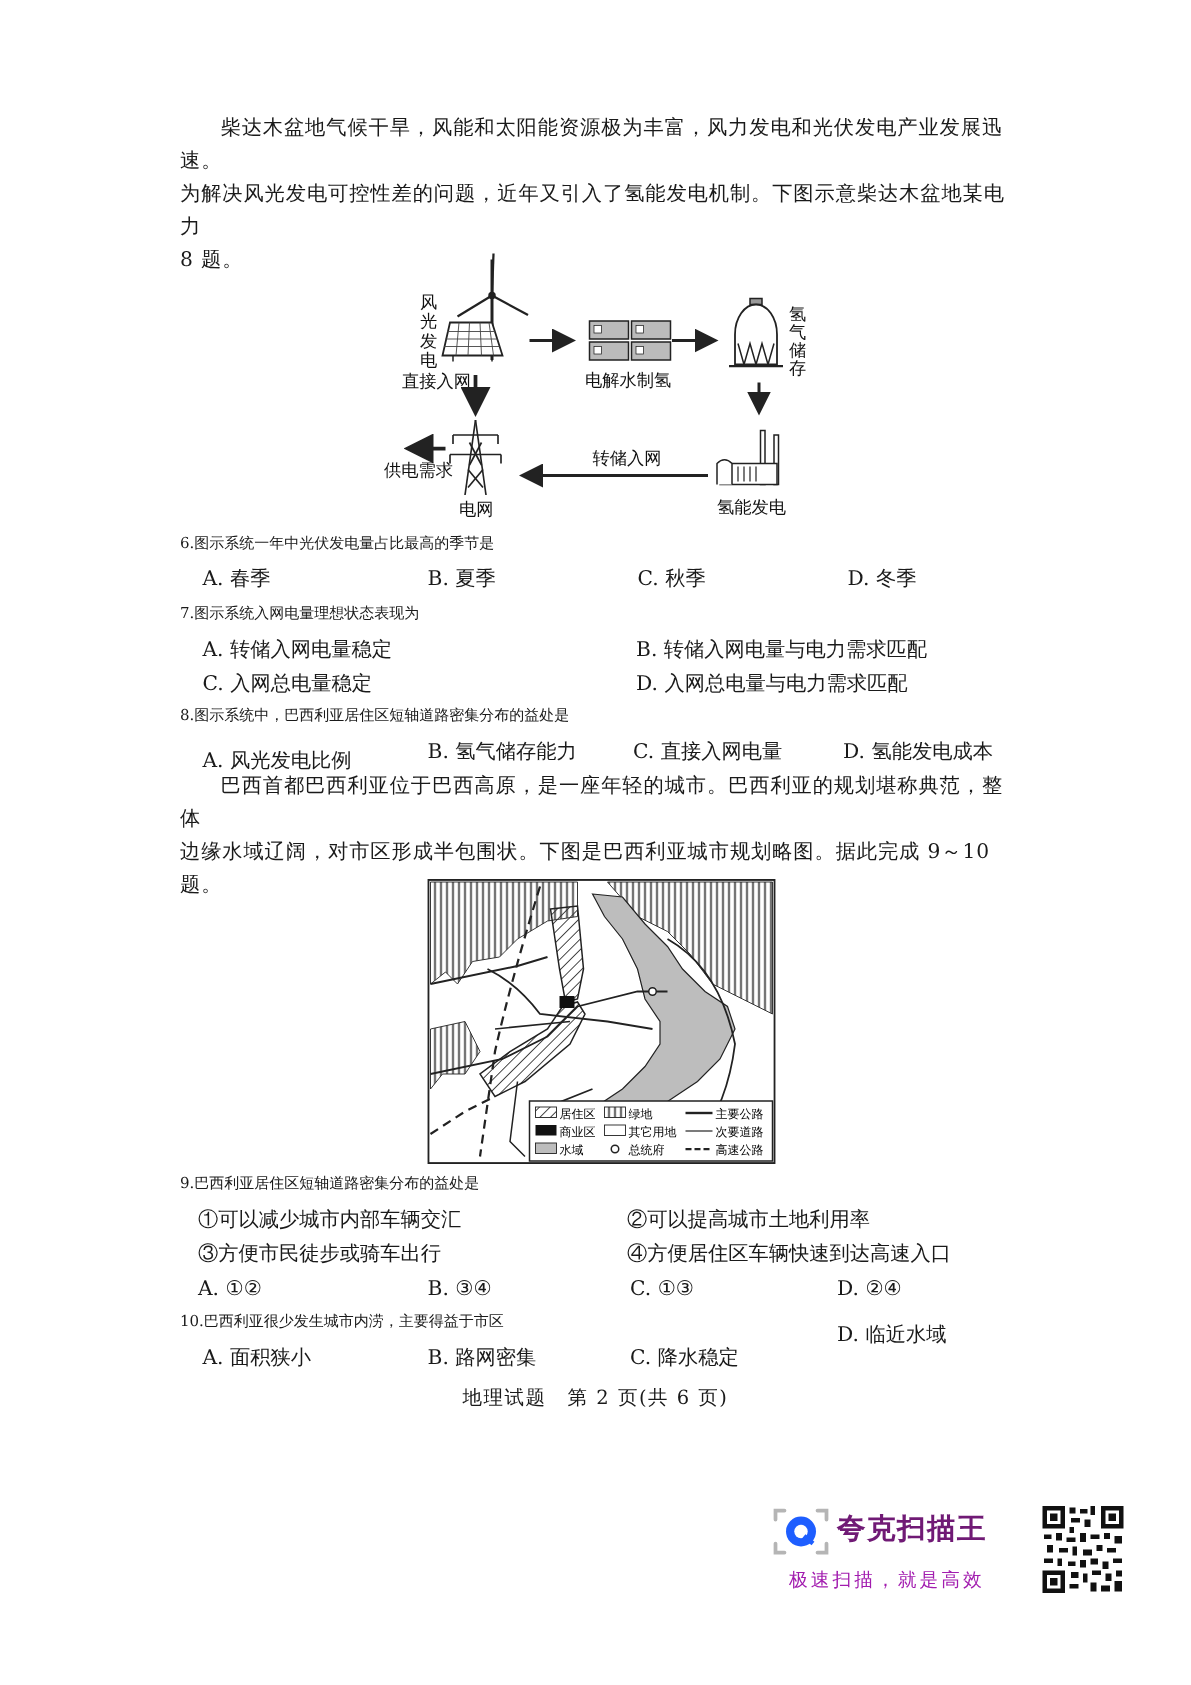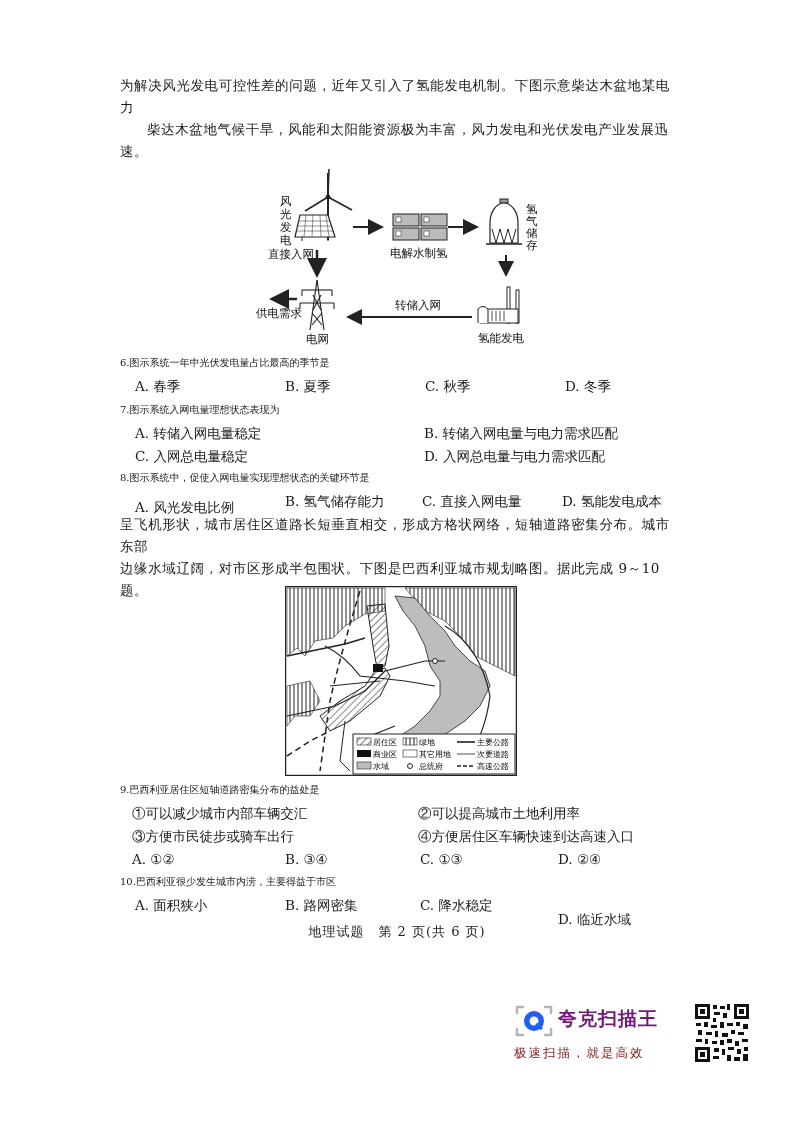"为解决风光发电可控性差的问题，近年又引入了氢能发电机制。下图示意柴达木盆地某电力" div { order: before "柴达木盆地气候干旱，风能和太阳能资源极为丰富，风力发电和光伏发电产业发展迅速。" -> after "柴达木盆地气候干旱，风能和太阳能资源极为丰富，风力发电和光伏发电产业发展迅速。" }
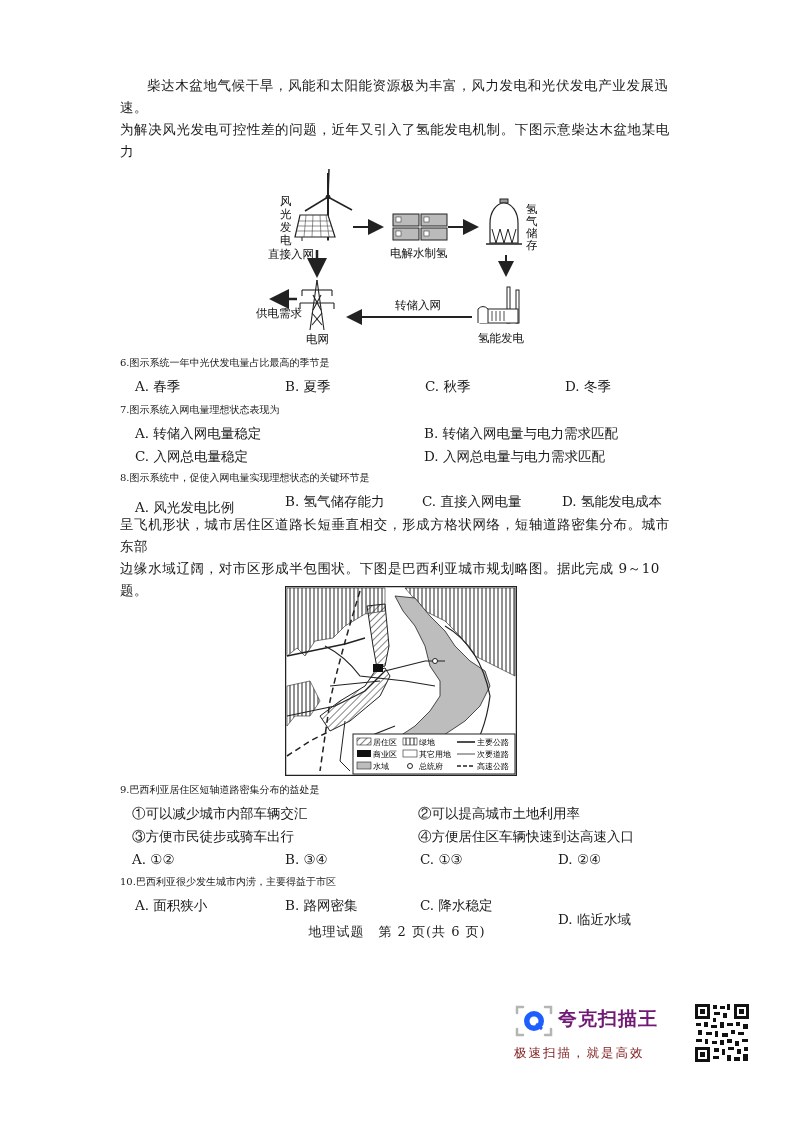"8 题。" div { html: none -> <div>8 题。</div> }
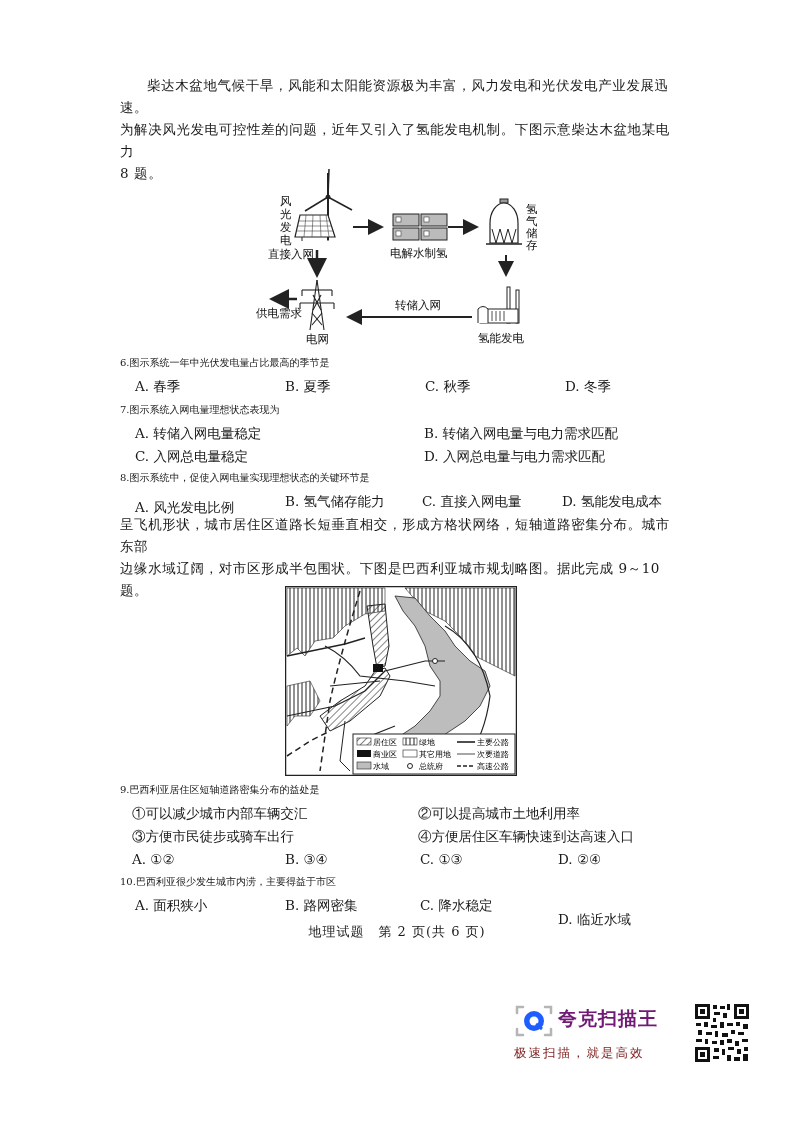"图示系统中，促使入网电量实现理想状态的关键环节是" span { text: 促使入网电量实现理想状态的关键环节 -> 巴西利亚居住区短轴道路密集分布的益处 }
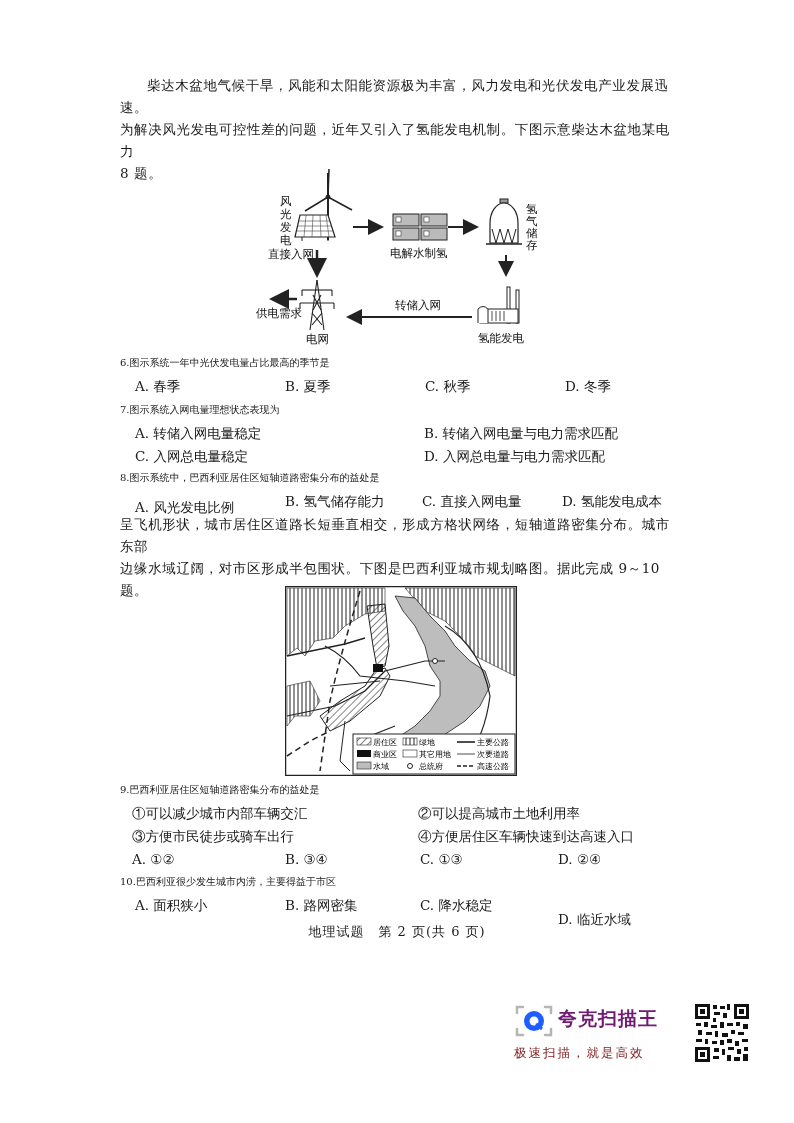"巴西首都巴西利亚位于巴西高原，是一座年轻的城市。巴西利亚的规划堪称典范，整体" div { html: none -> <div><span></span><span>巴西首都巴西利亚位于巴西高原，是一座年轻的城市。巴西利亚的规划堪称典范，整体</span></div> }
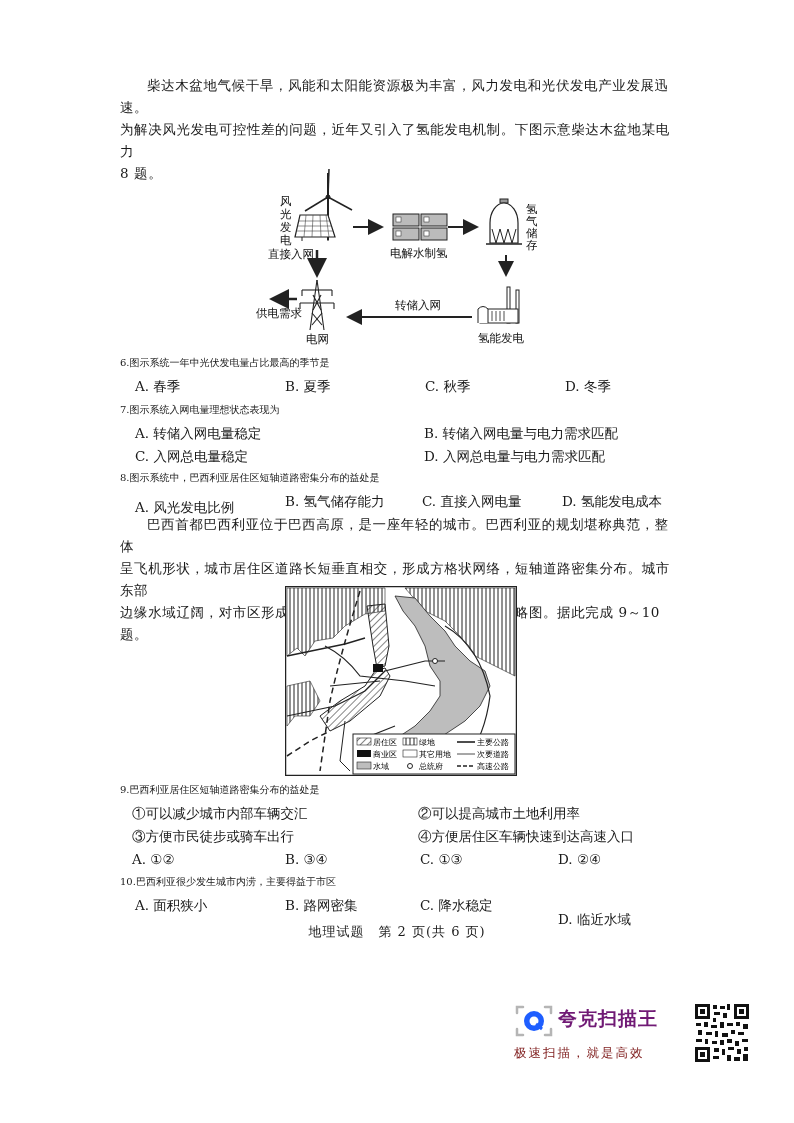"呈飞机形状，城市居住区道路长短垂直相交，形成方格状网络，短轴道路密集分布。城市东" div { html: <div>呈飞机形状，城市居住区道路长短垂直相交，形成方格状网络，短轴道路密集分布。城市东部</div> -> none }
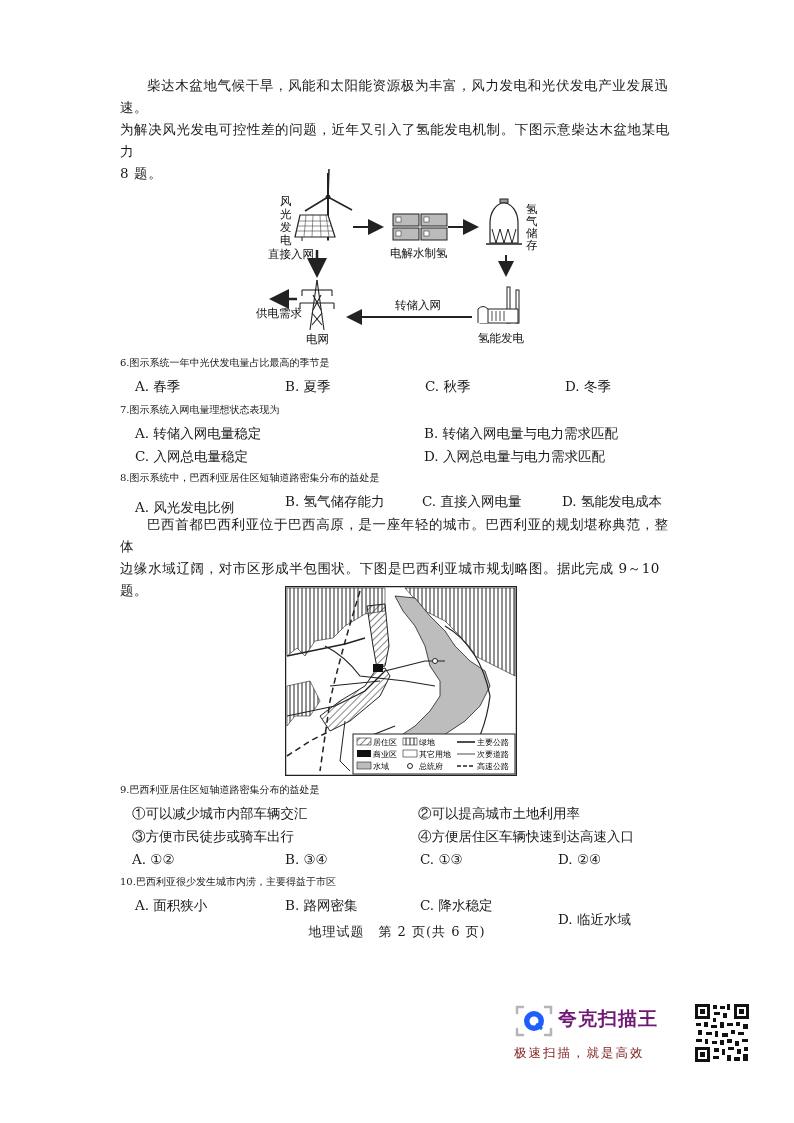"D. 临近水域" div.opt { top: 909px -> 880px }
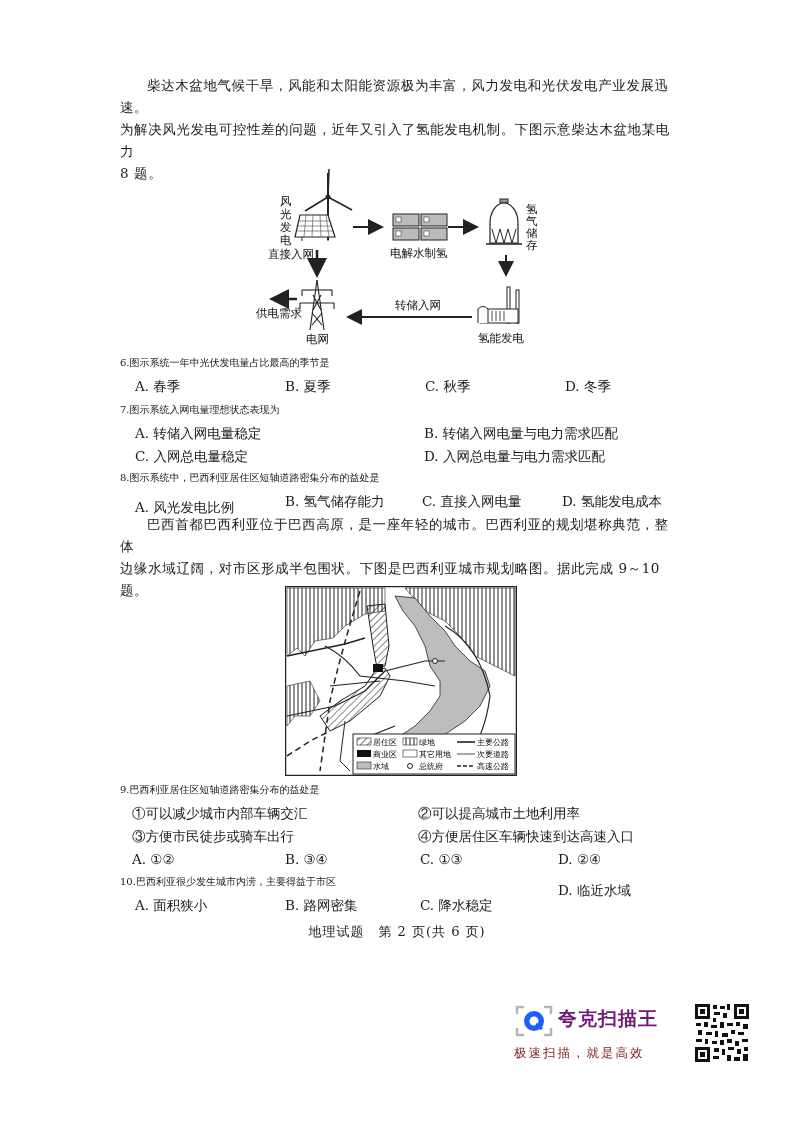"极速扫描，就是高效" .brand-sub { color: #7f1d1d -> #a21caf; left: 0px -> 12px }
